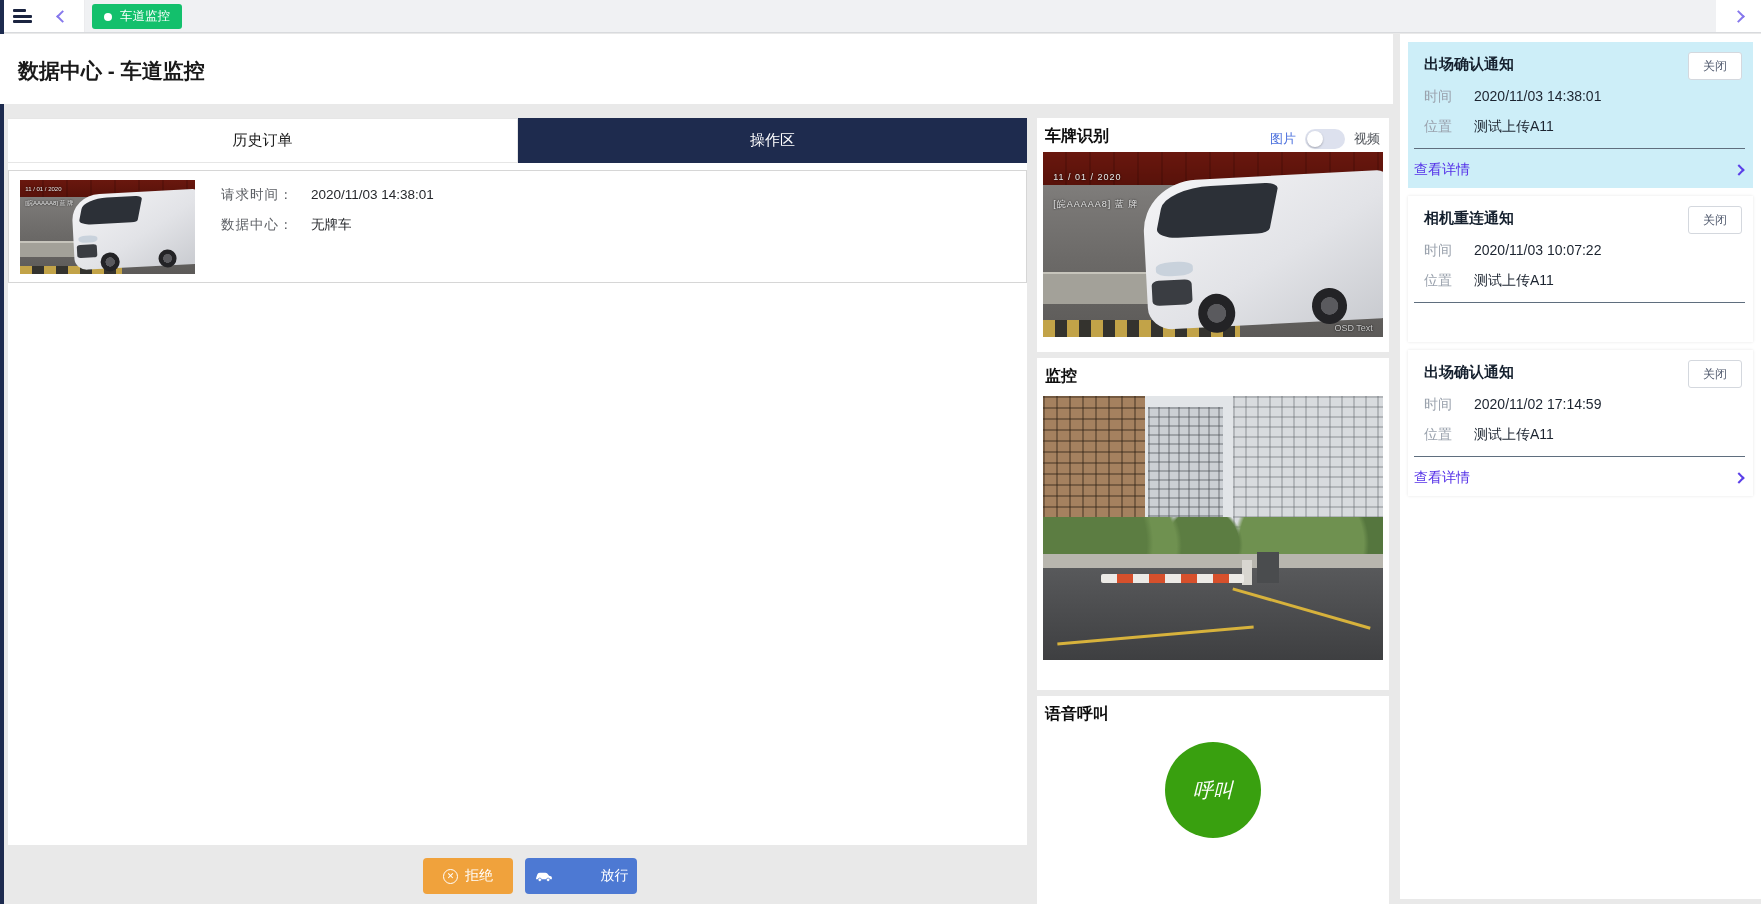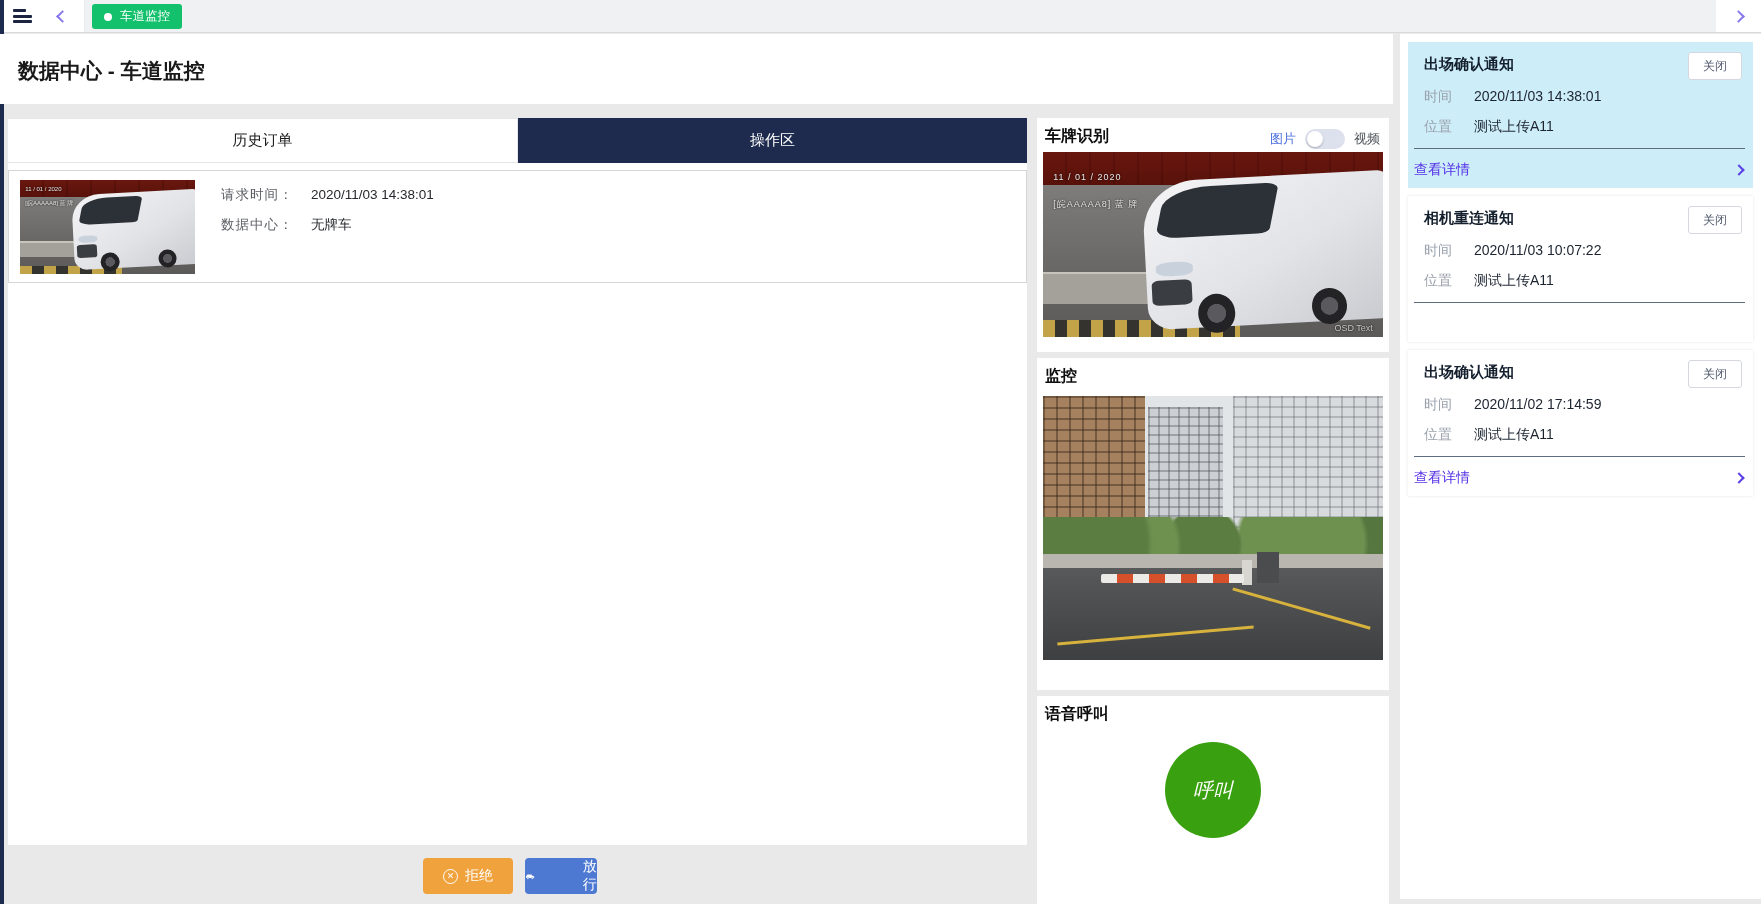"放行" .btn-release { width: 72px -> 112px }
